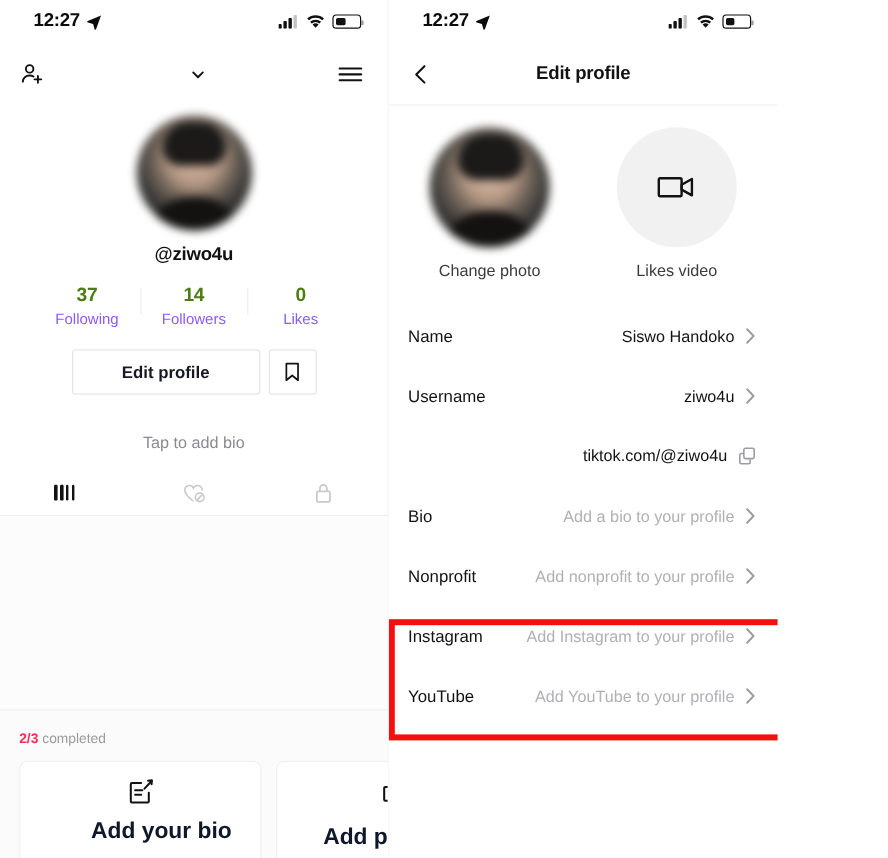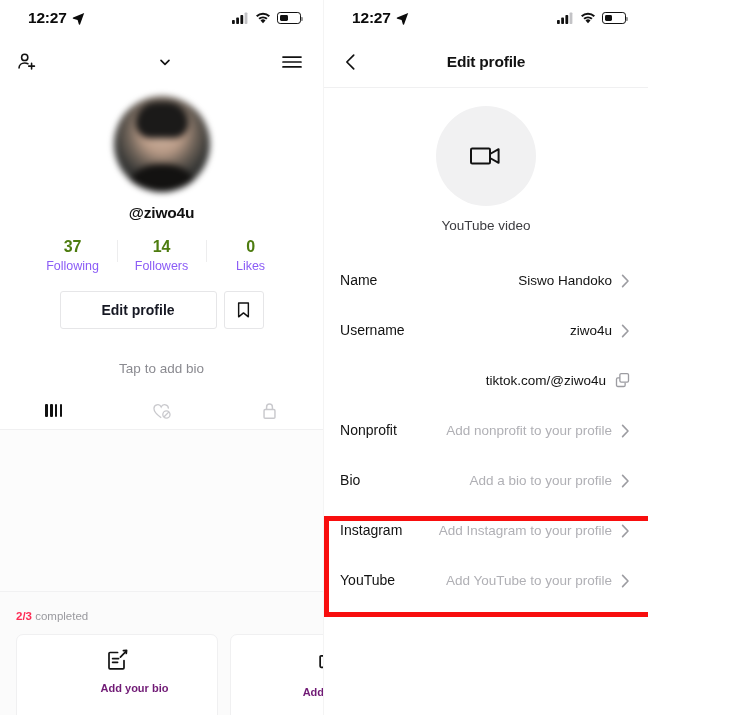"Change photo" div.media-item { html: none -> <div> <div> <div></div> <div></div> </div> <div>Change photo</div> </div> }
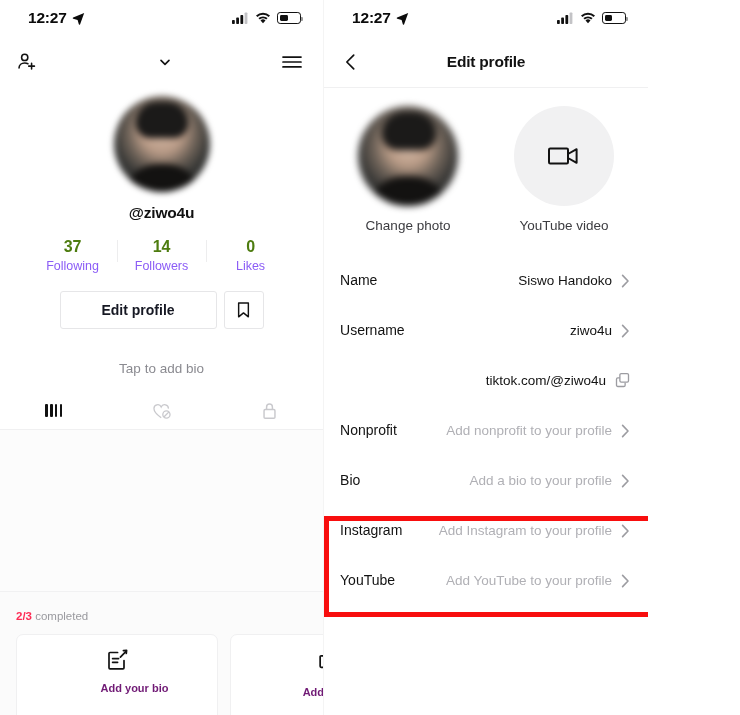"YouTube video" div.media-label { text: YouTube -> Likes }
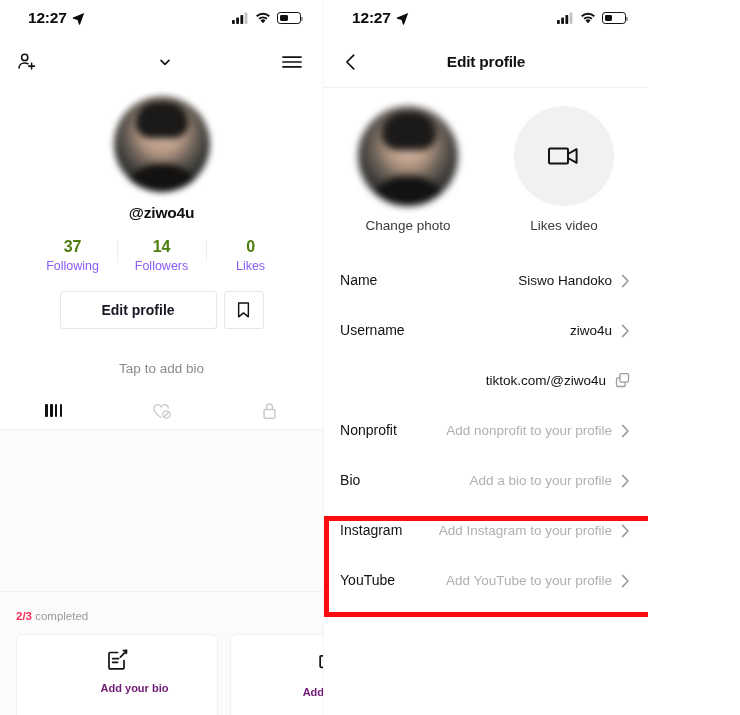"Siswo Handoko" .frow-right { align-items: flex-end -> flex-start }
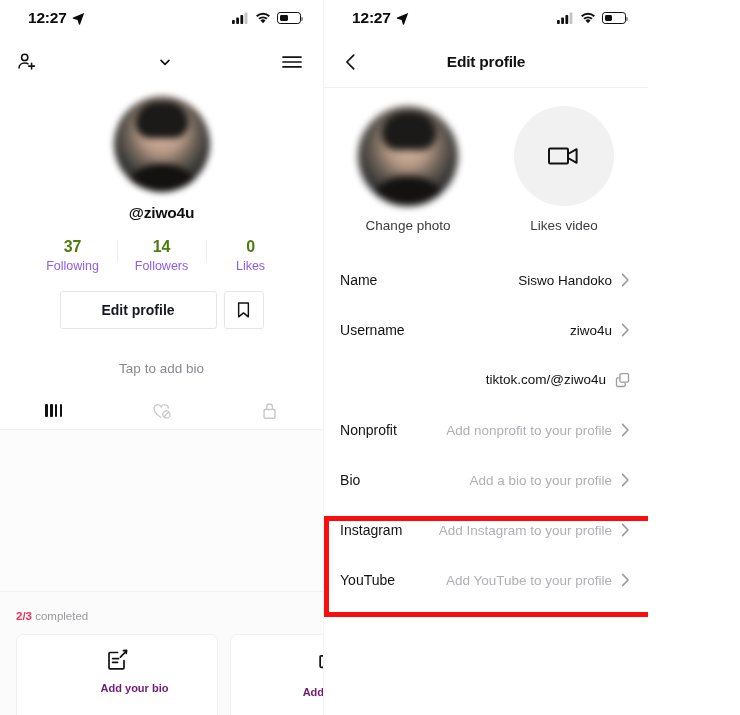"Nonprofit" div.frow { order: before "Bio" -> after "Bio" }
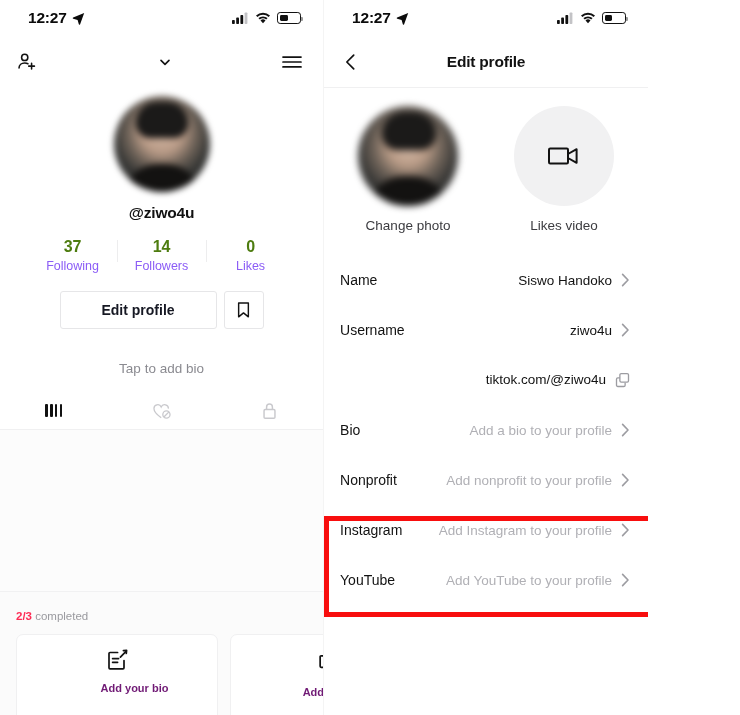"Add your bio" .ccard-title { color: #701a75 -> #0f172a; font-size: 11px -> 19px }
